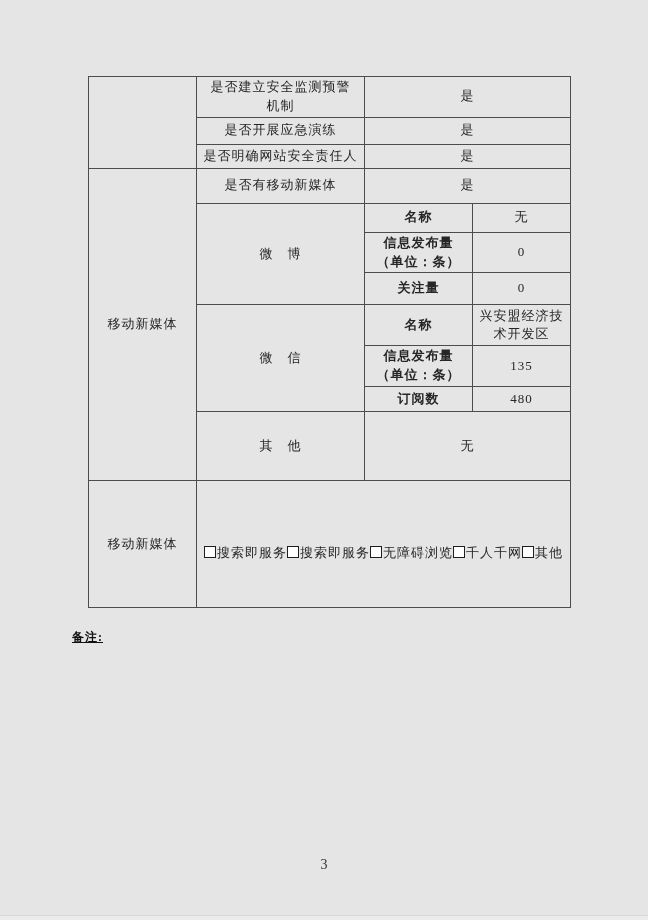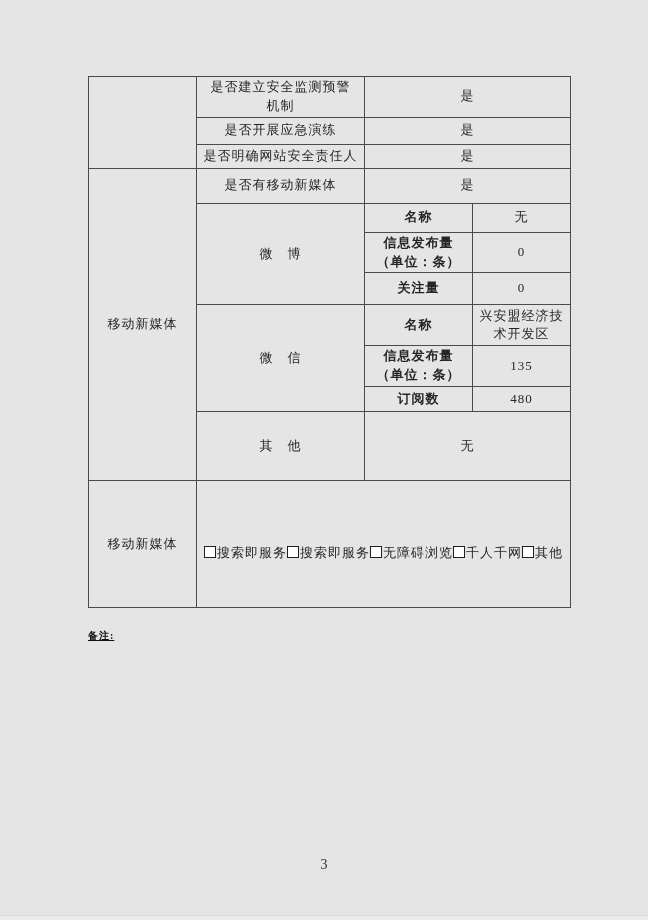"备注:" .remark { font-size: 10px -> 12px; left: 88px -> 72px }
